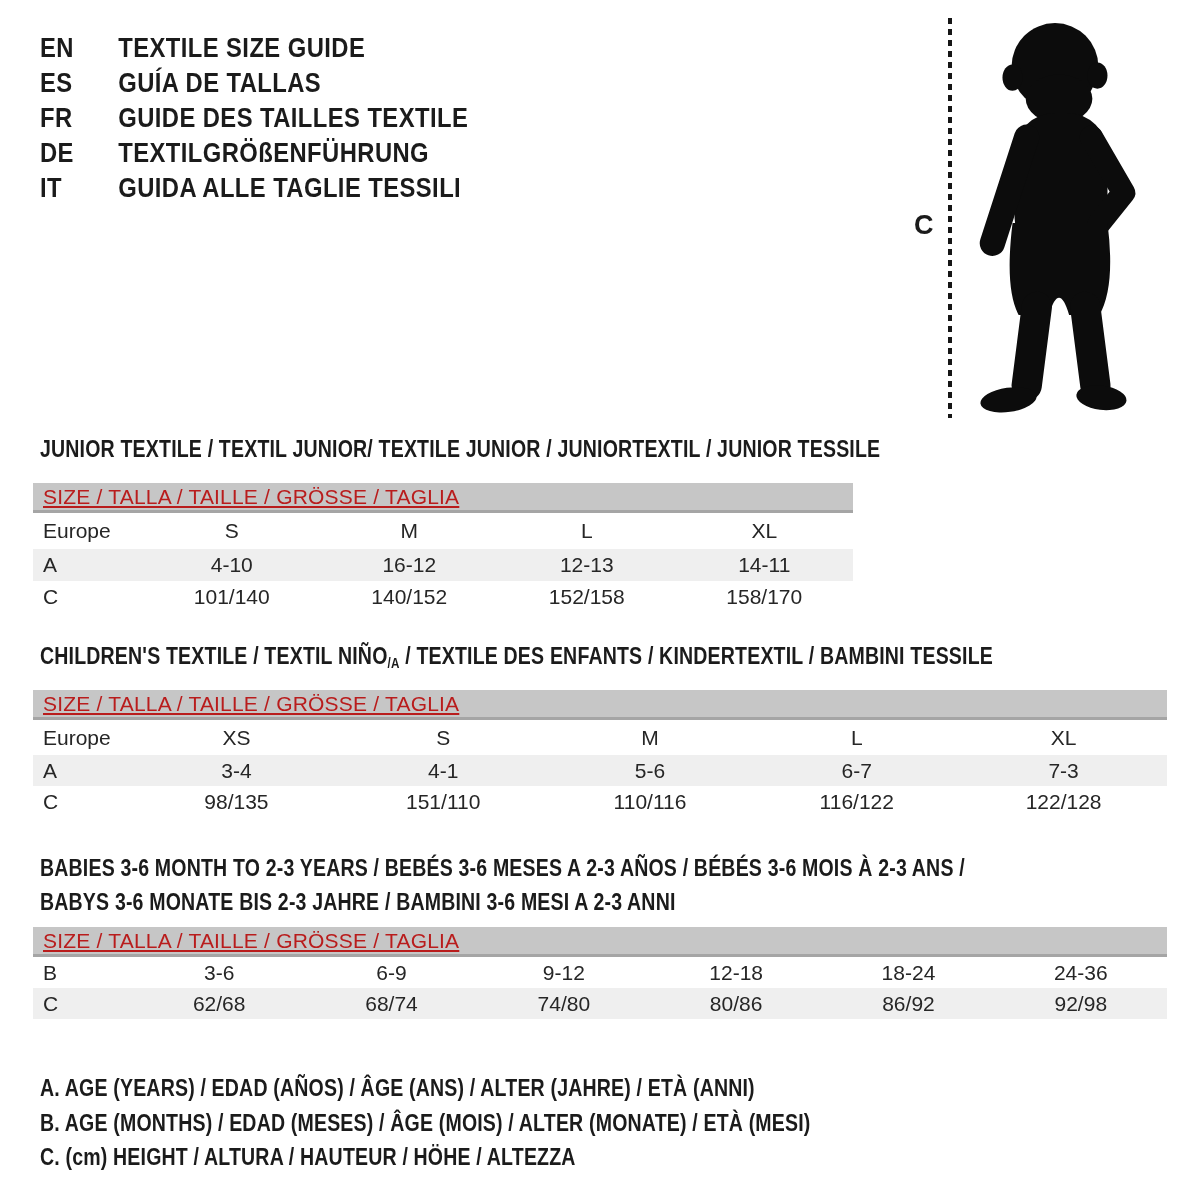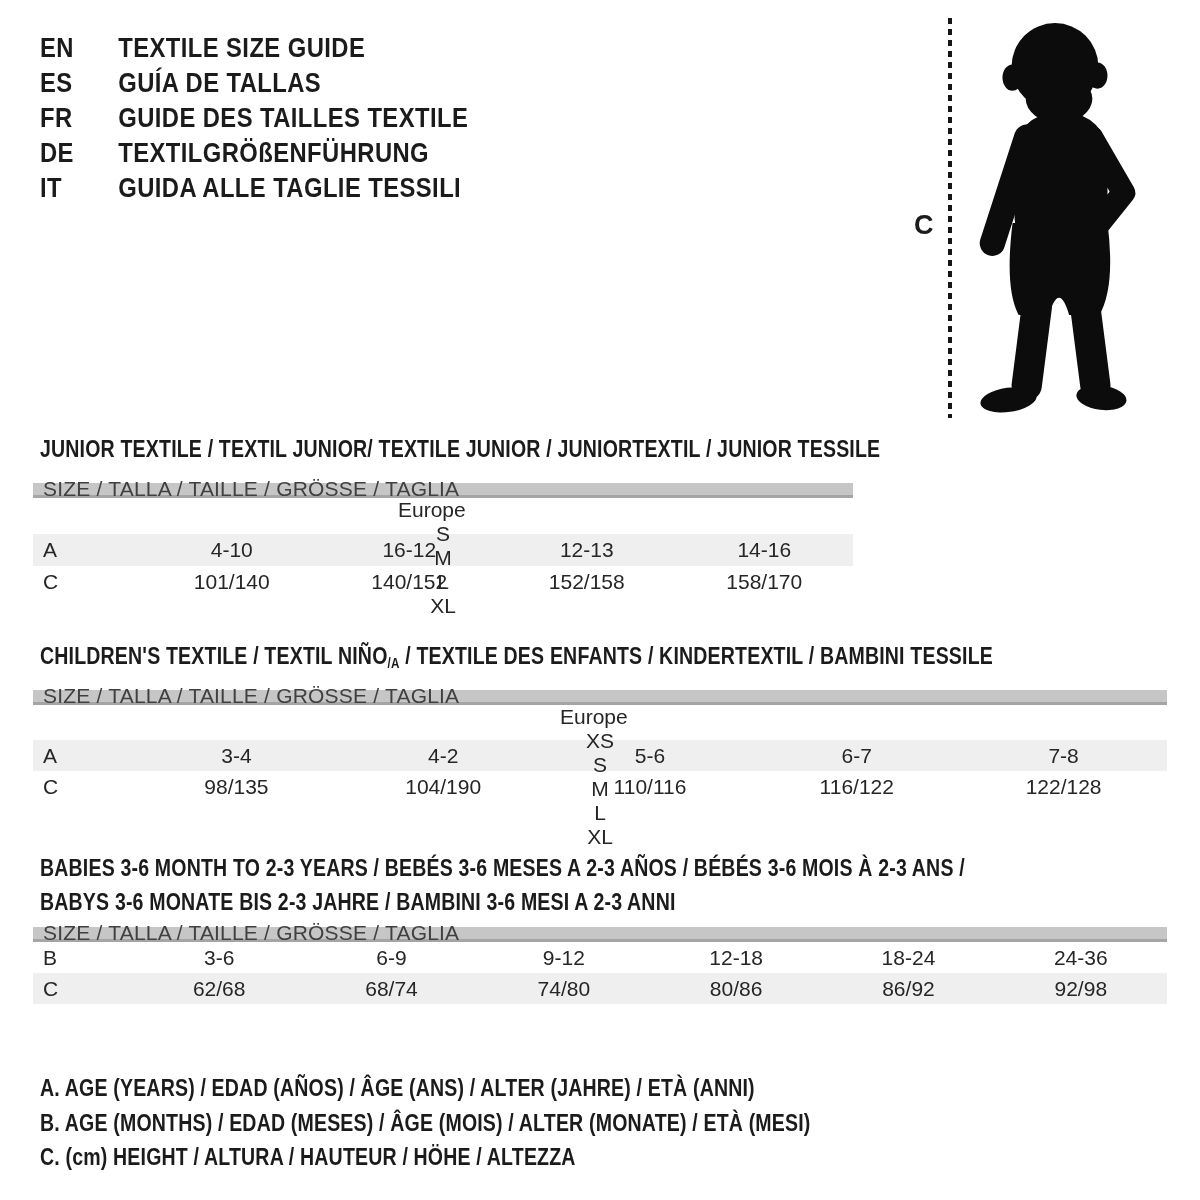"SIZE / TALLA / TAILLE" .tbl-bar { color: #404040 -> #b91c1c; height: 15px -> 30px; text-decoration: none -> underline }
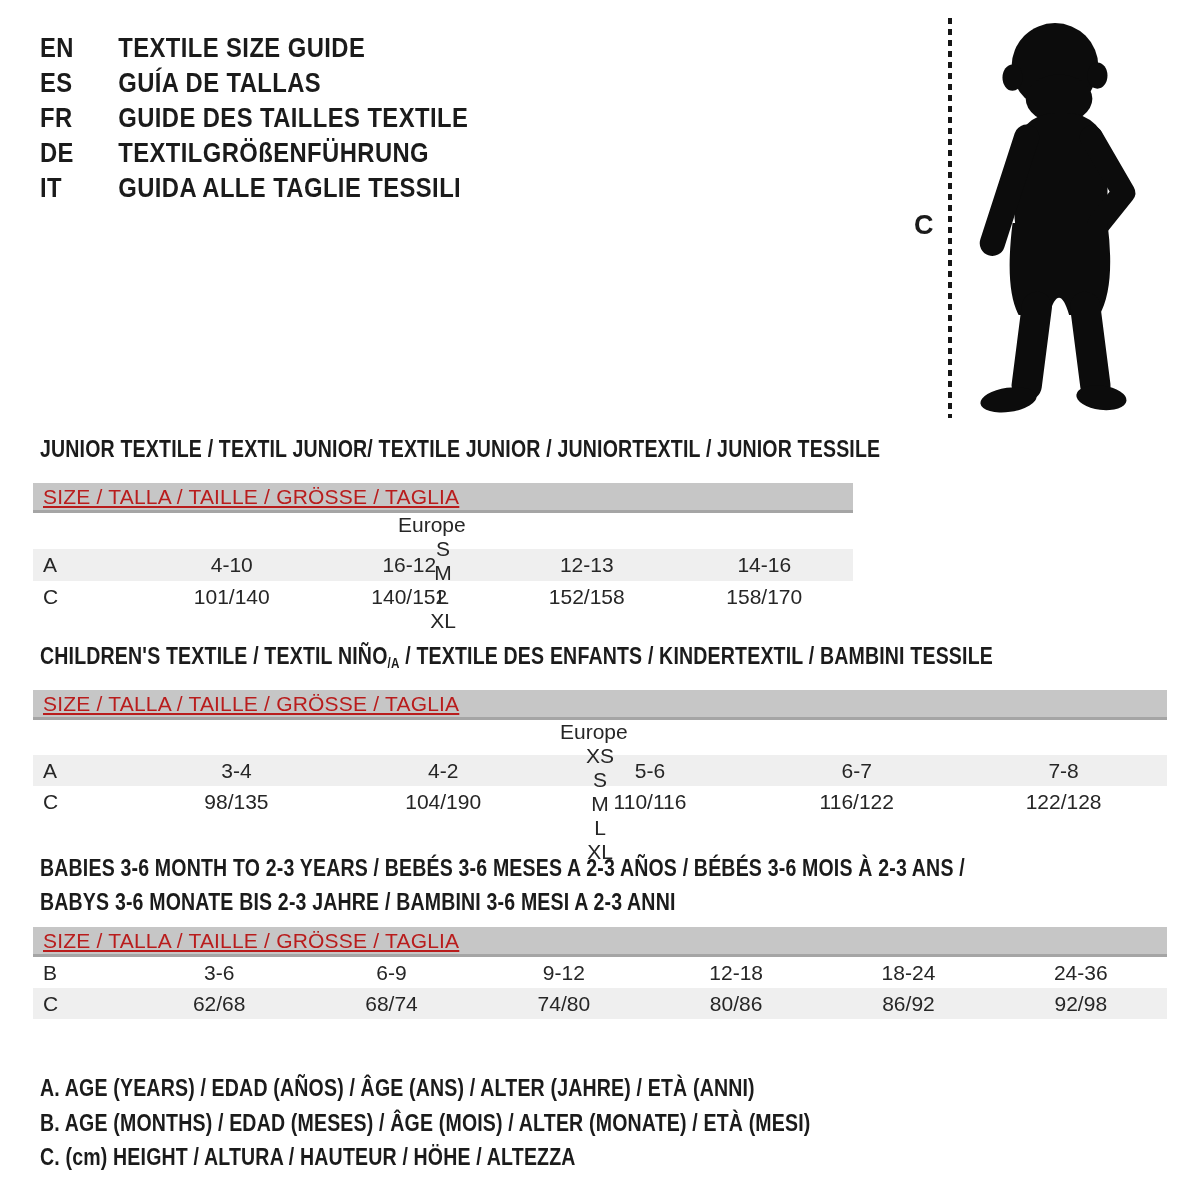"Europe" .trow.region { flex-direction: column -> none }
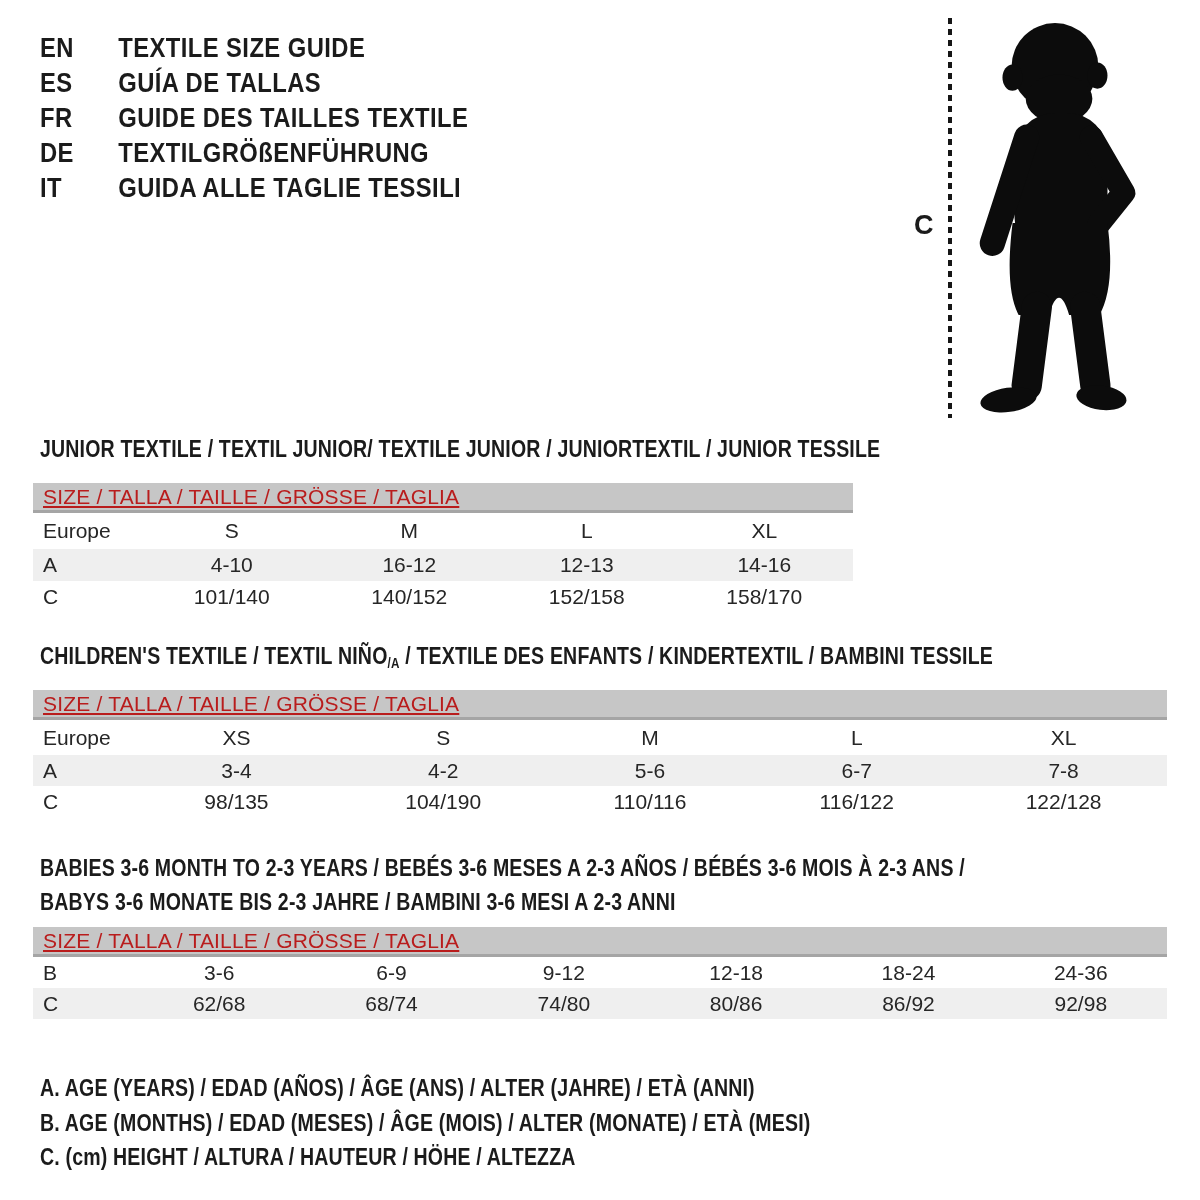"14-16" span.cc { text: 14-16 -> 14-11 }
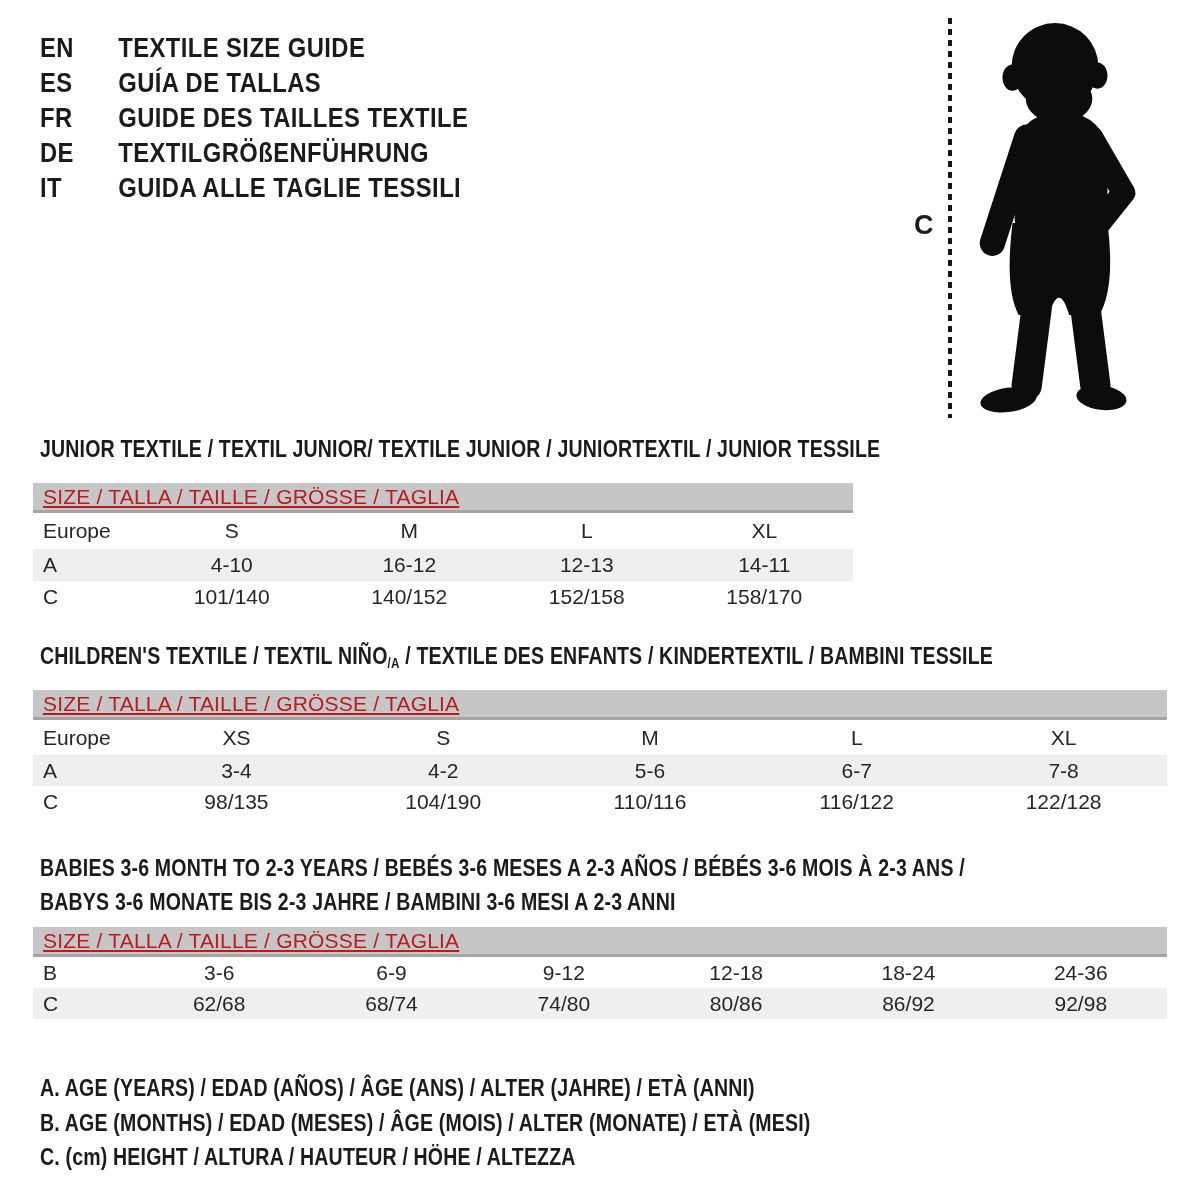"4-2" span.cc { text: 4-2 -> 4-1 }
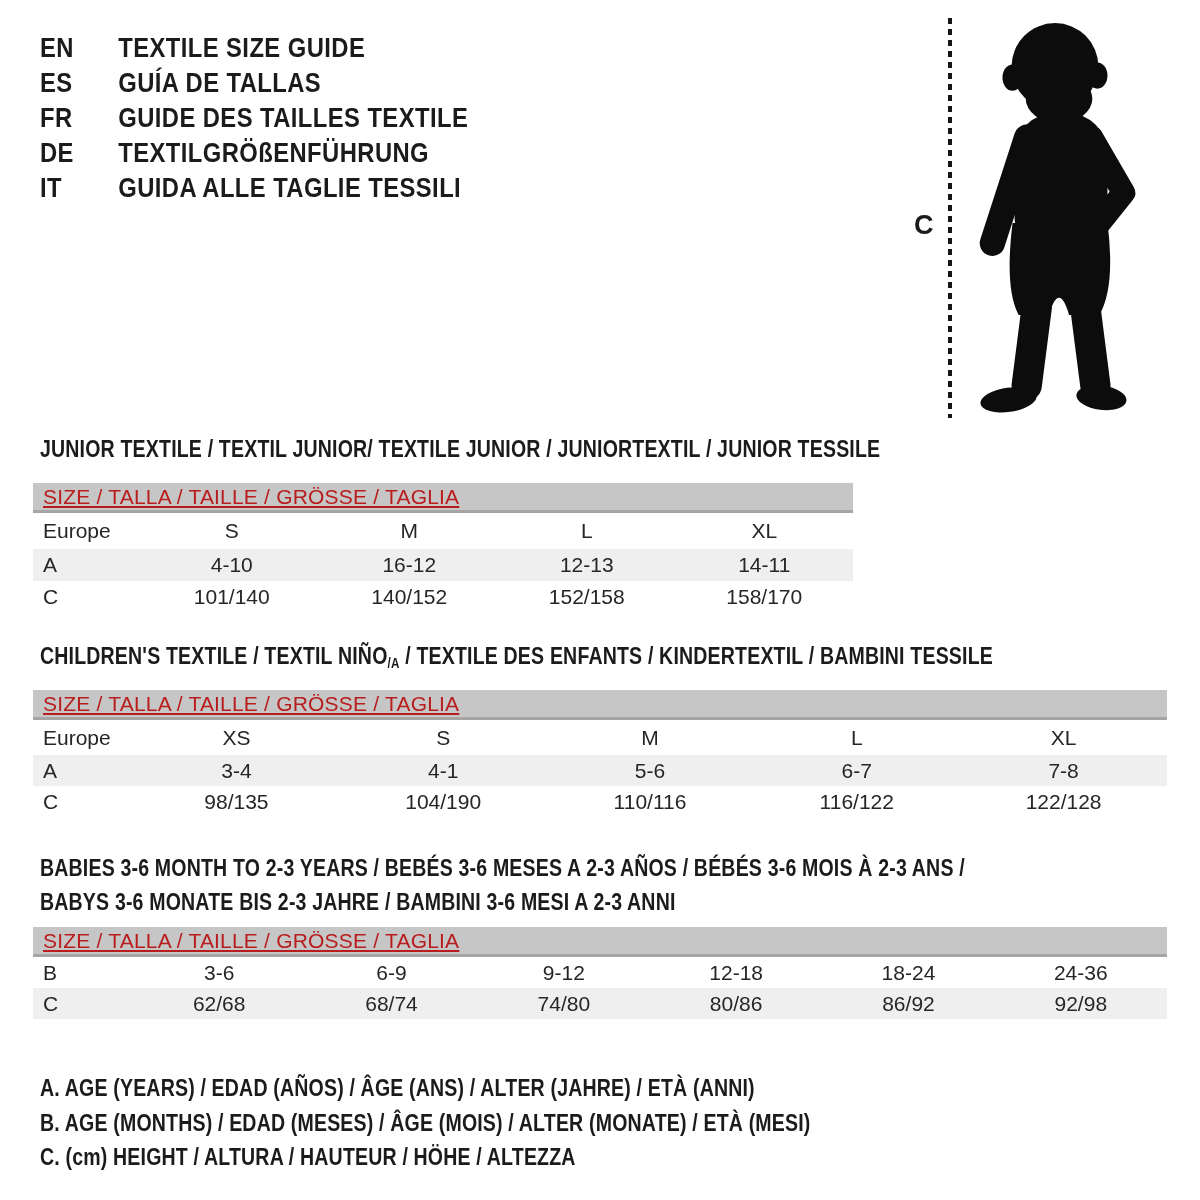"7-8" span.cc { text: 7-8 -> 7-3 }
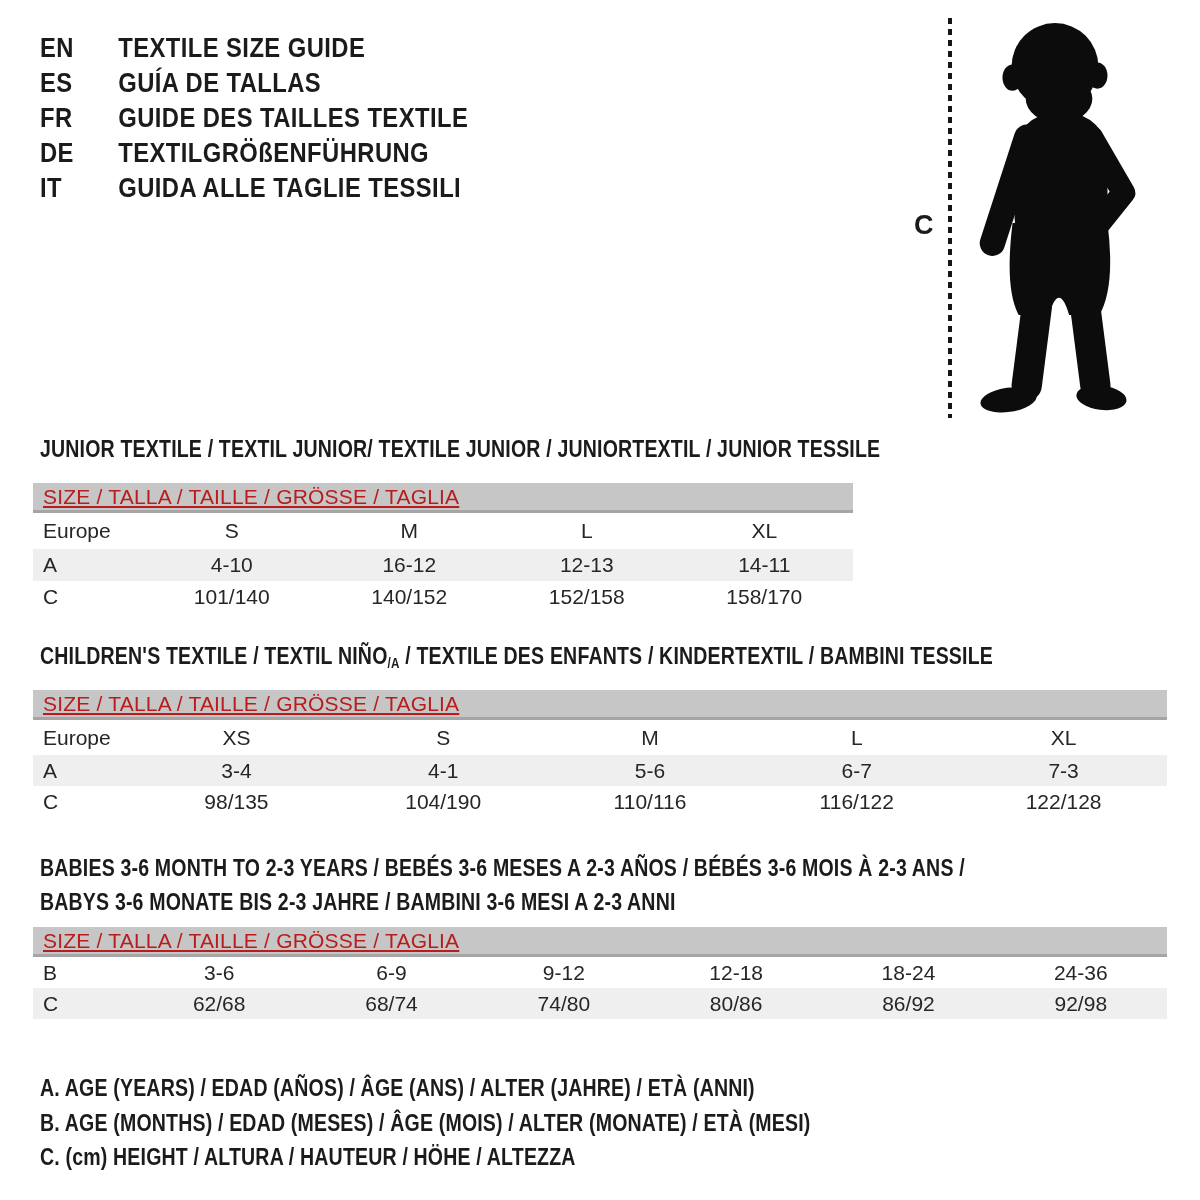"104/190" span.cc { text: 104/190 -> 151/110 }
